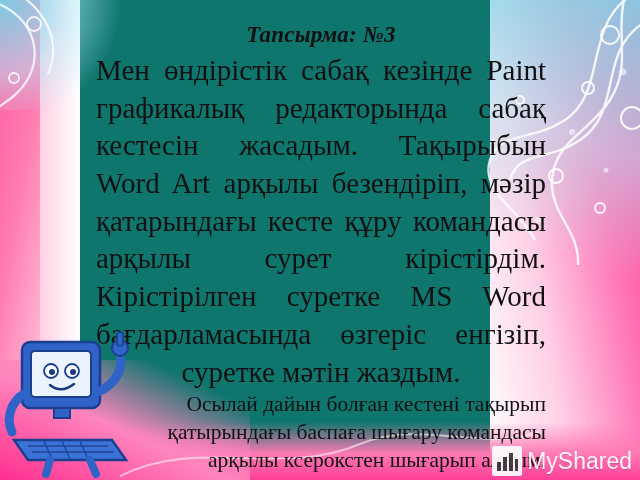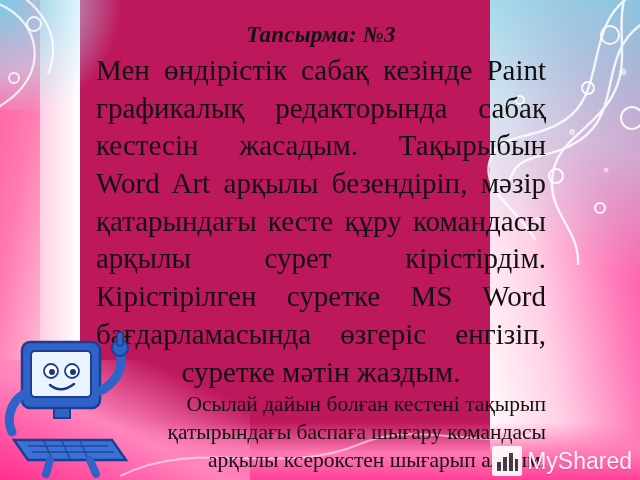"Тапсырма: №3" .slide { background: #be185d -> #0f766e }
